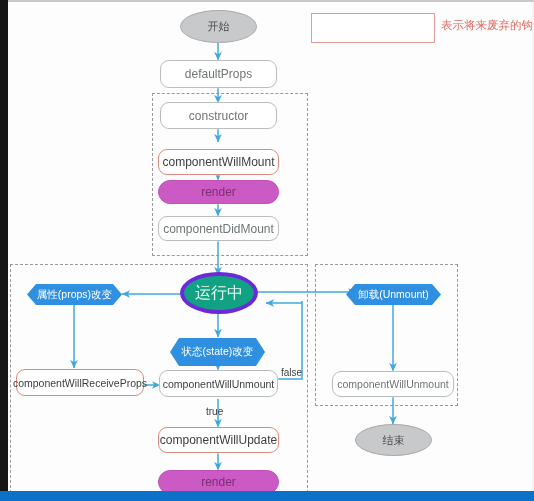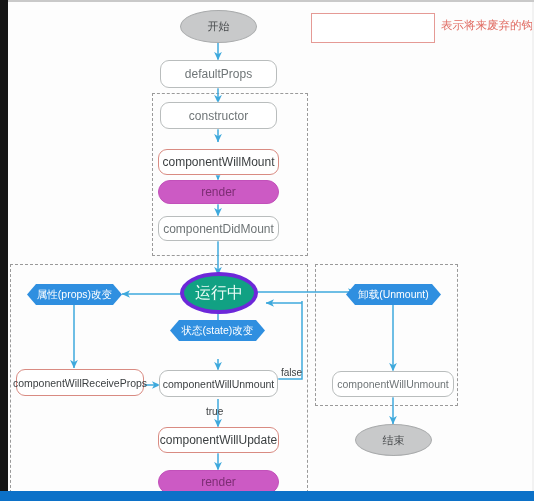"状态(state)改变" div.chev { height: 21px -> 28px; top: 320px -> 338px }
